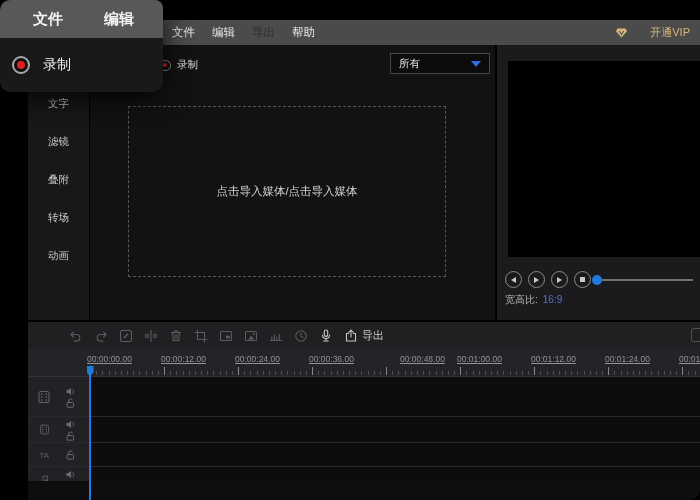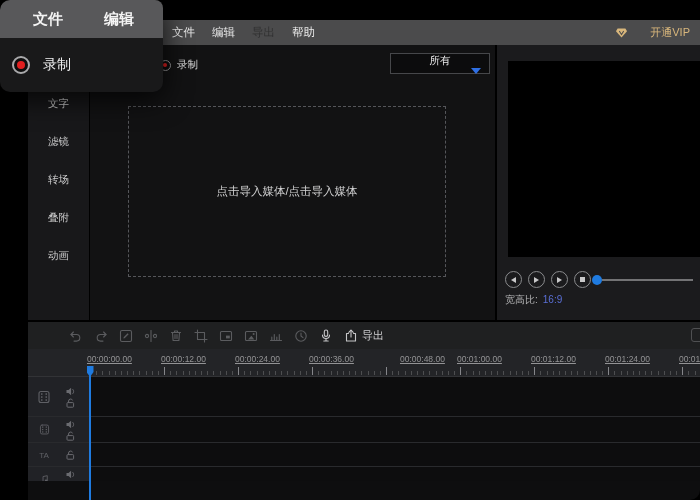"所有" .dropdown { flex-direction: column -> none }
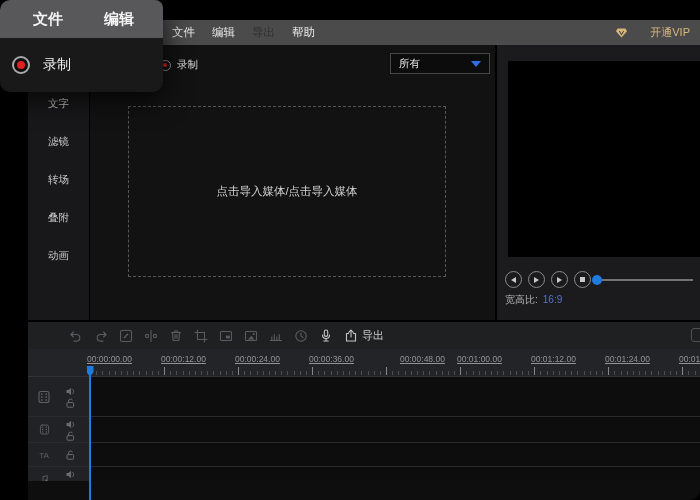"转场" div.side-item { order: before "叠附" -> after "叠附" }
